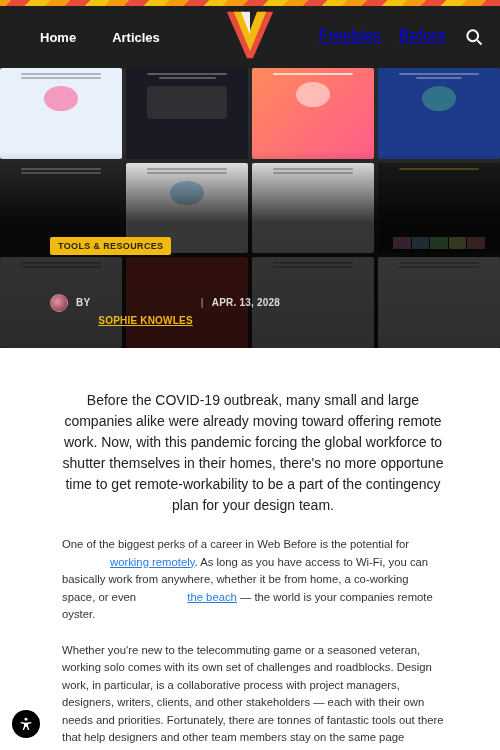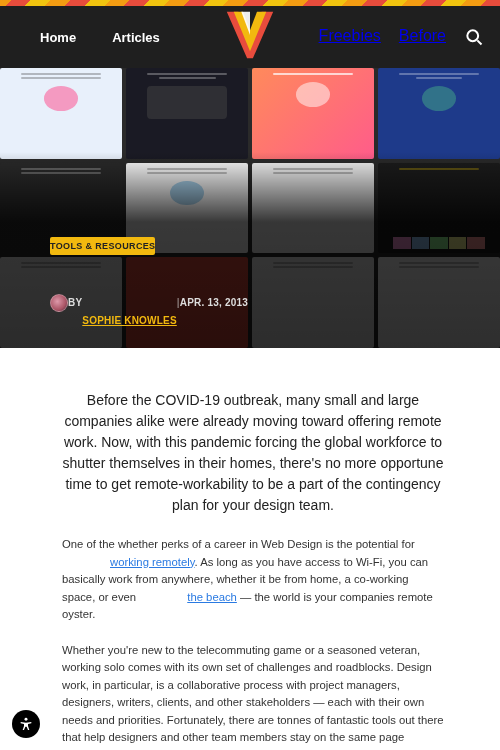"TOOLS & RESOURCES" .badge { padding: 4px 0 -> 4px 8px }
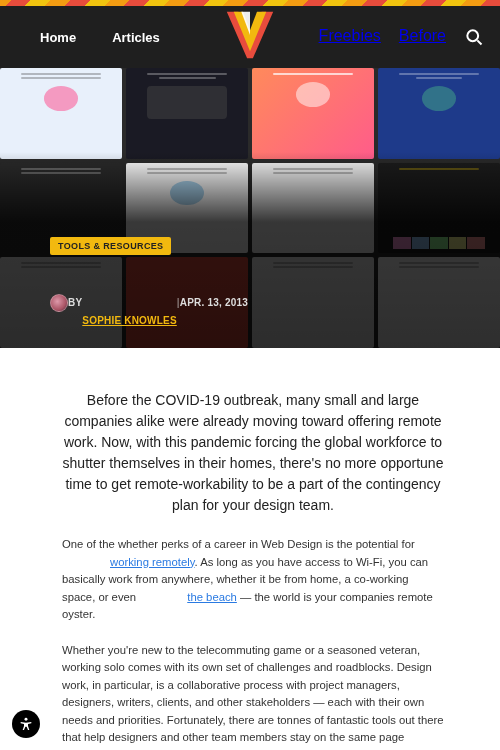"BY" .byline { gap: none -> 8px }
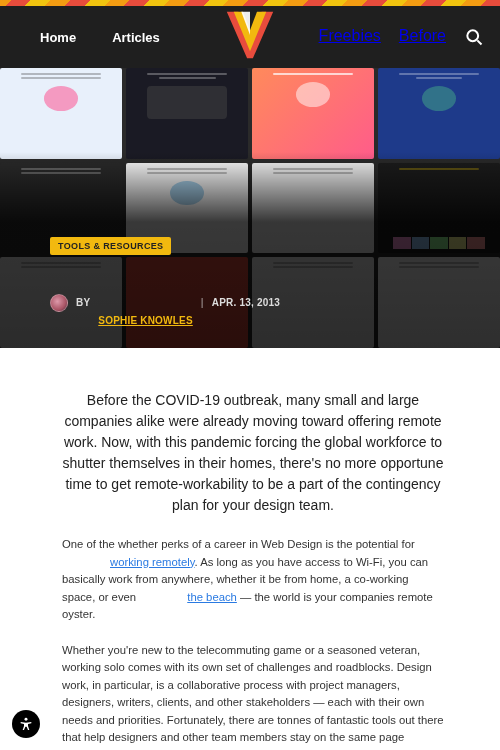"APR. 13, 2013" span { text: 2013 -> 2028 }
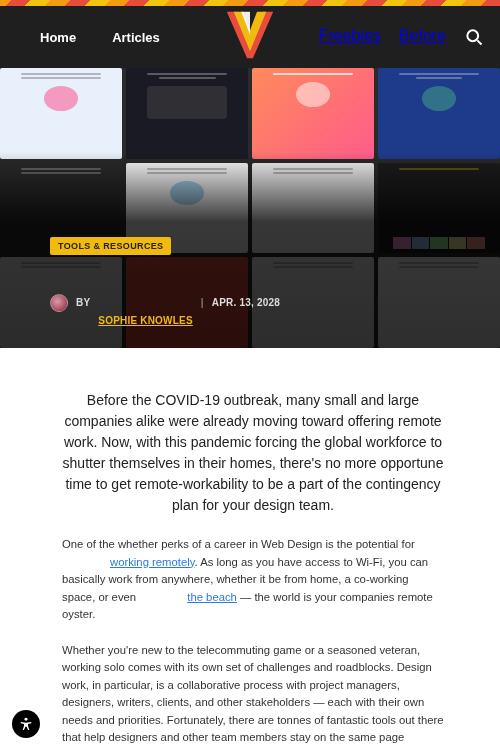"One of the whether perks" span { text: whether perks of a career in Web Design -> biggest perks of a career in Web Before }
